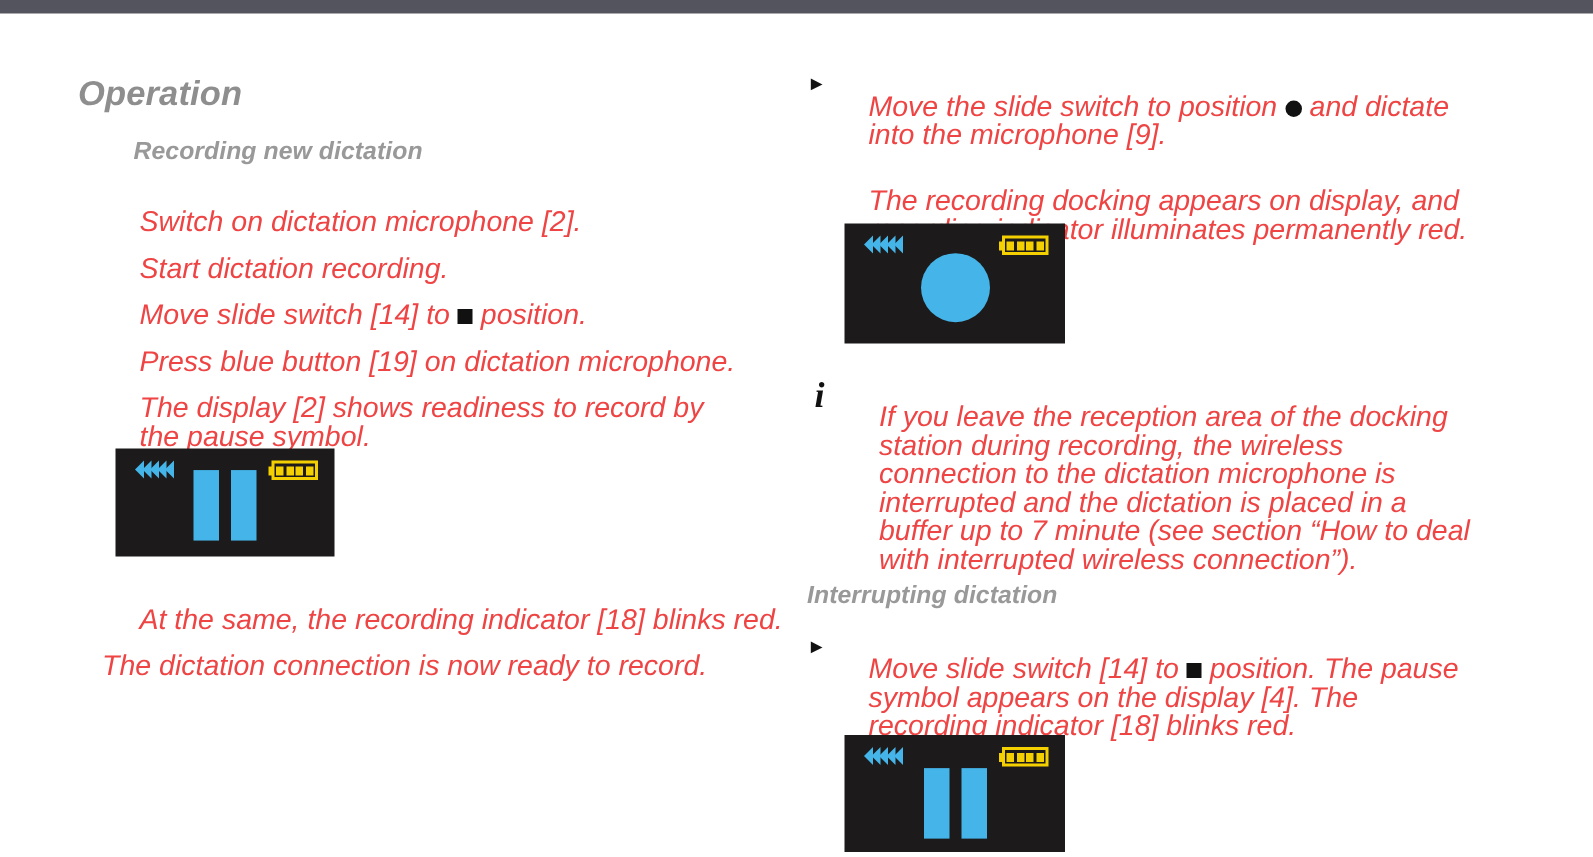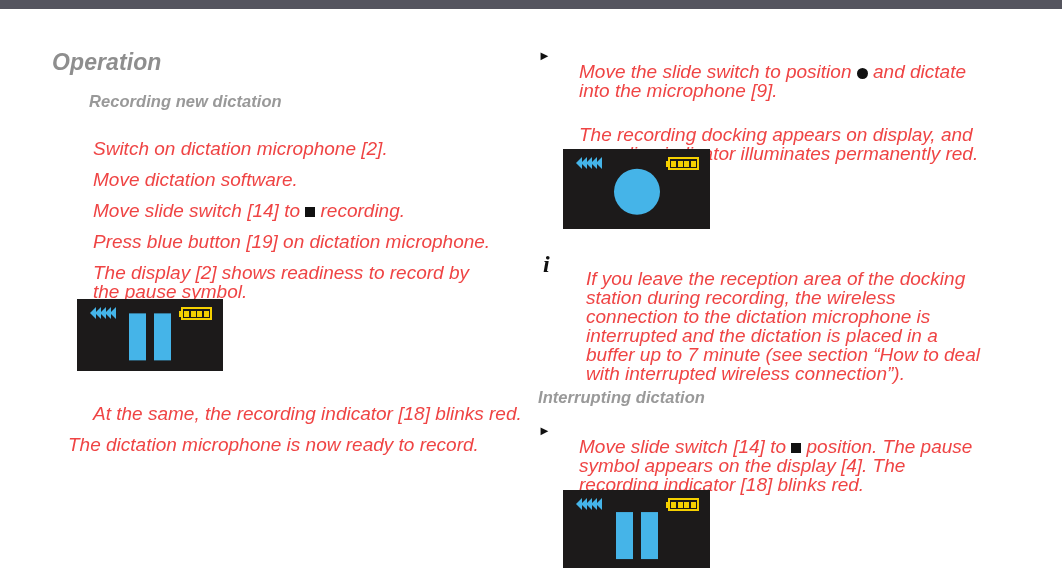"Move dictation software." div.para { text: Move dictation software -> Start dictation recording }
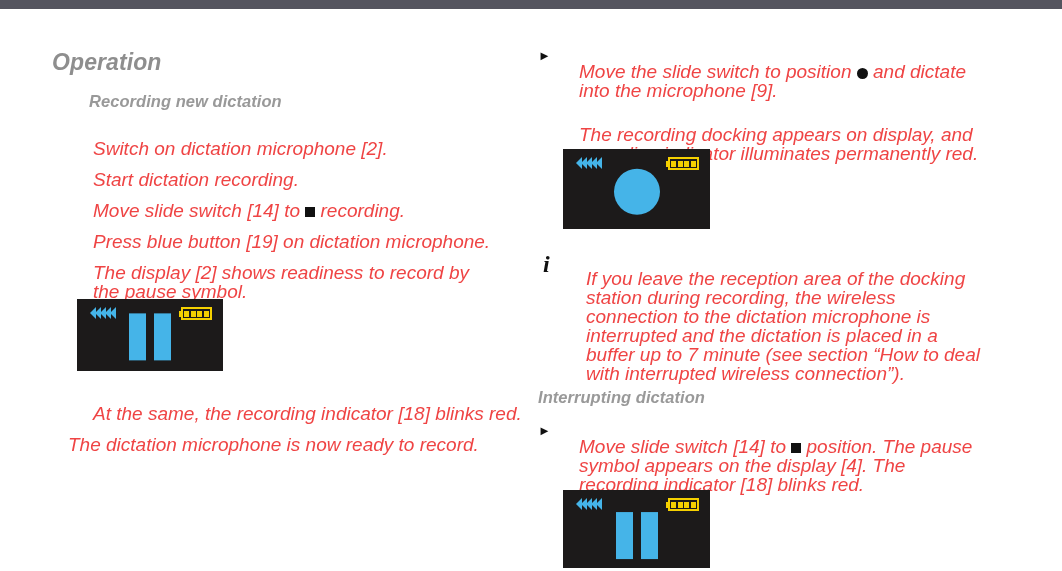"recording." span { text: recording -> position }
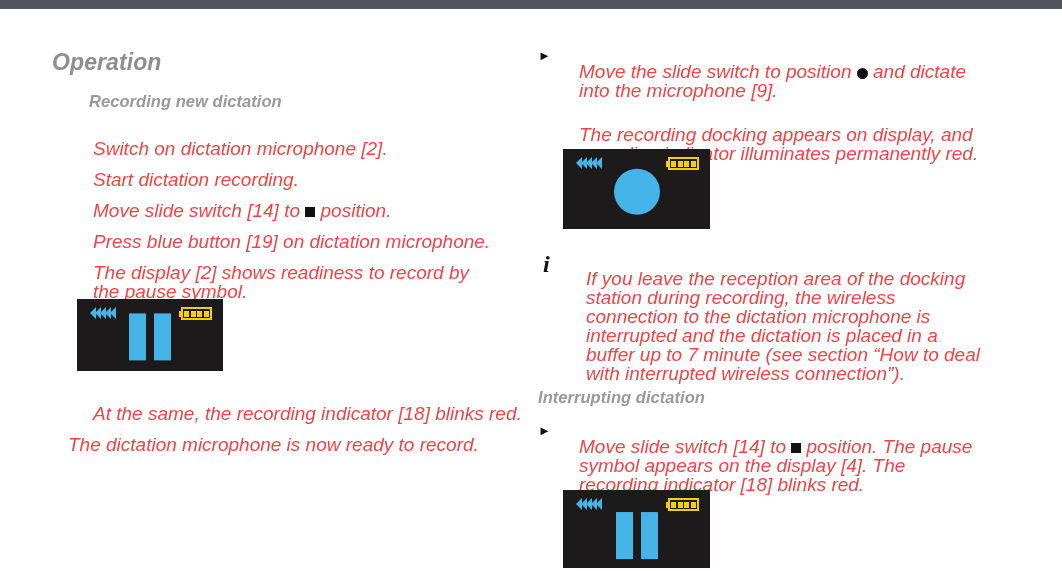"The dictation microphone is now" div.para { text: microphone -> connection }
